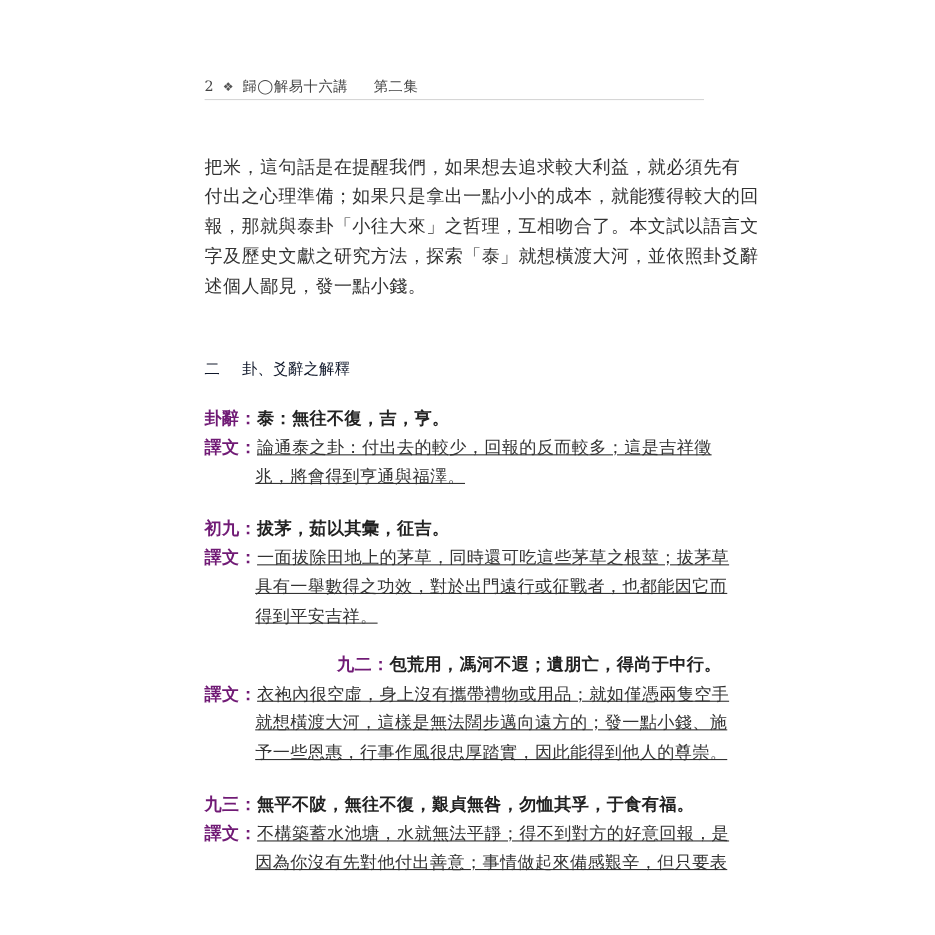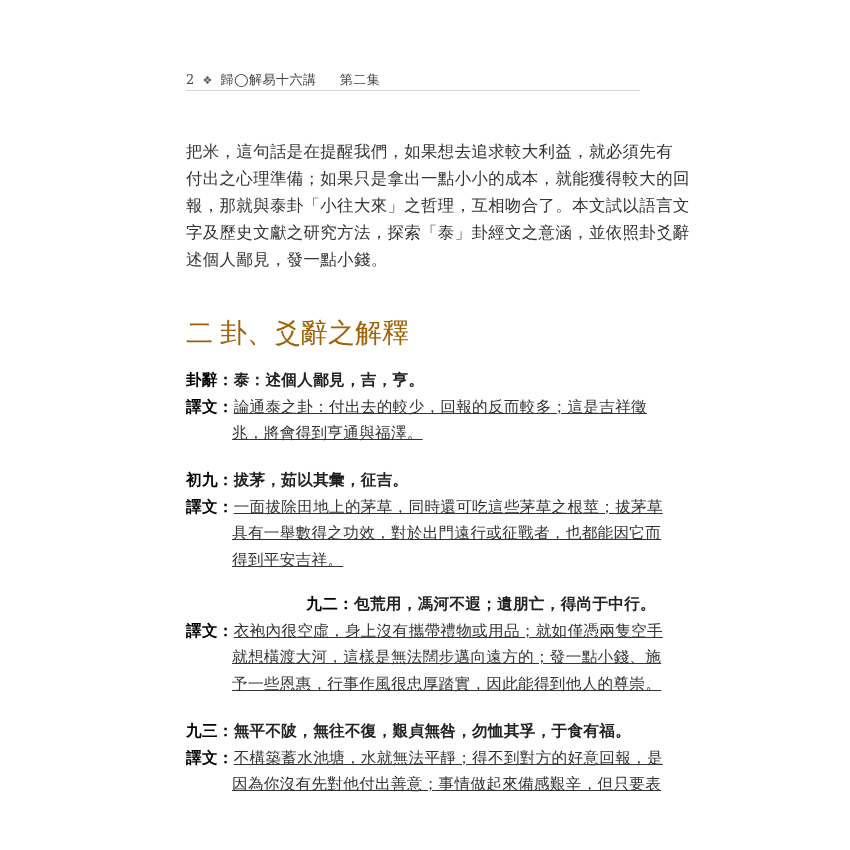"字及歷史文獻之研究方法，探索「泰」卦經文之意涵，並依照卦爻辭" span.line { text: 卦經文之意涵 -> 就想橫渡大河 }
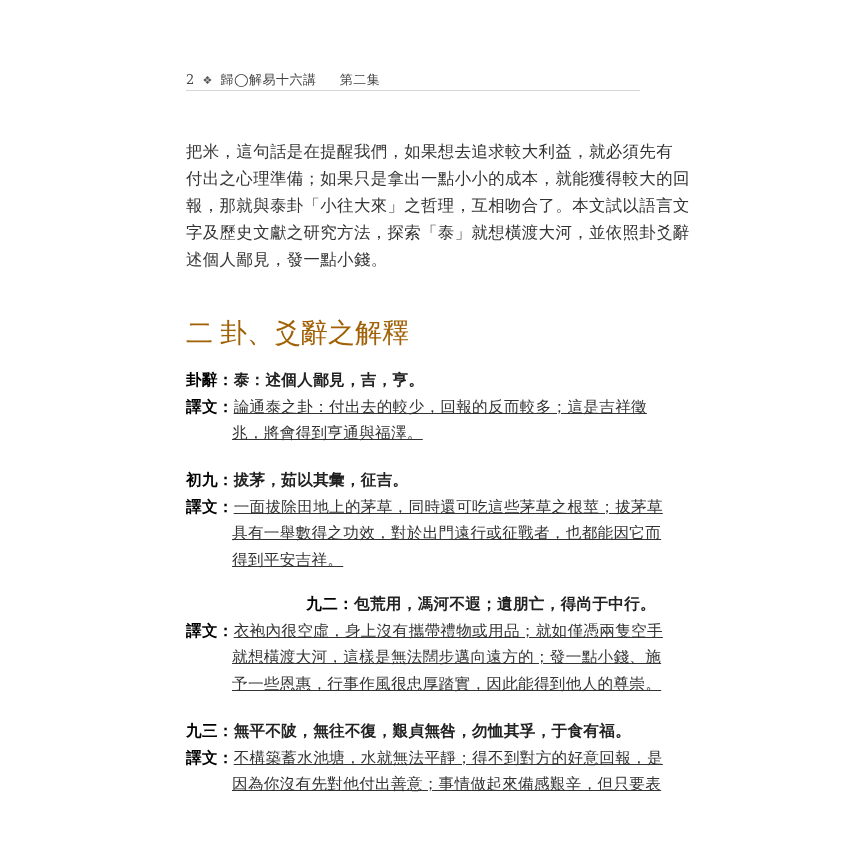"二 卦、爻辭之解釋" .section-heading { color: #a16207 -> #0f172a; font-family: Liberation Mono, monospace -> Liberation Sans, sans-serif; font-size: 27px -> 14px }
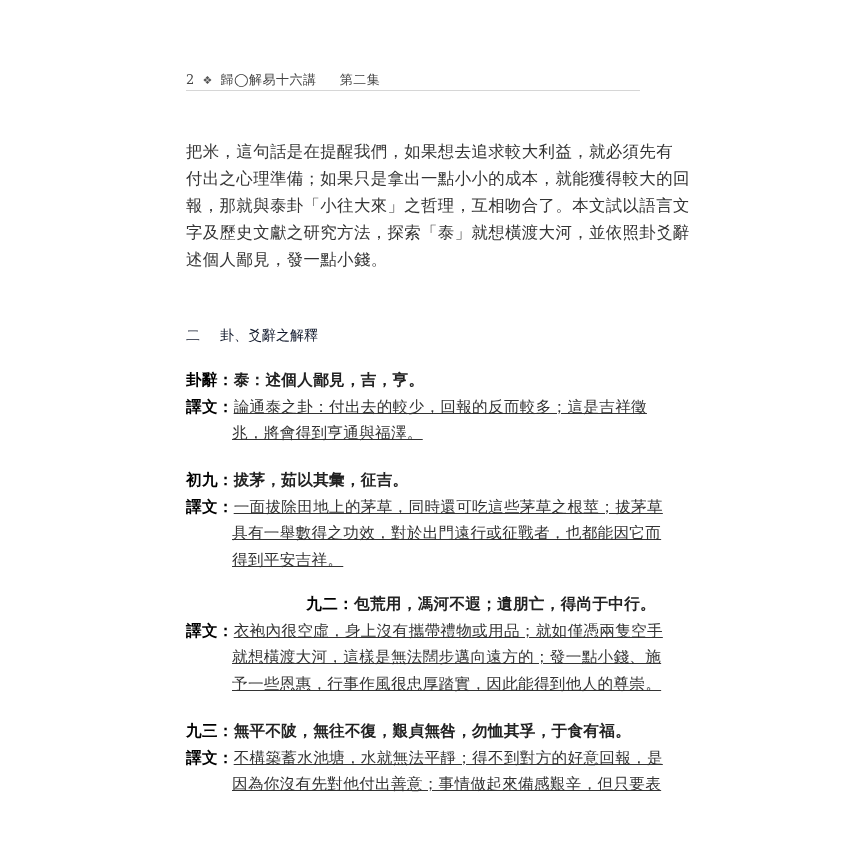"卦辭：" .entry .label { color: #000000 -> #701a75 }
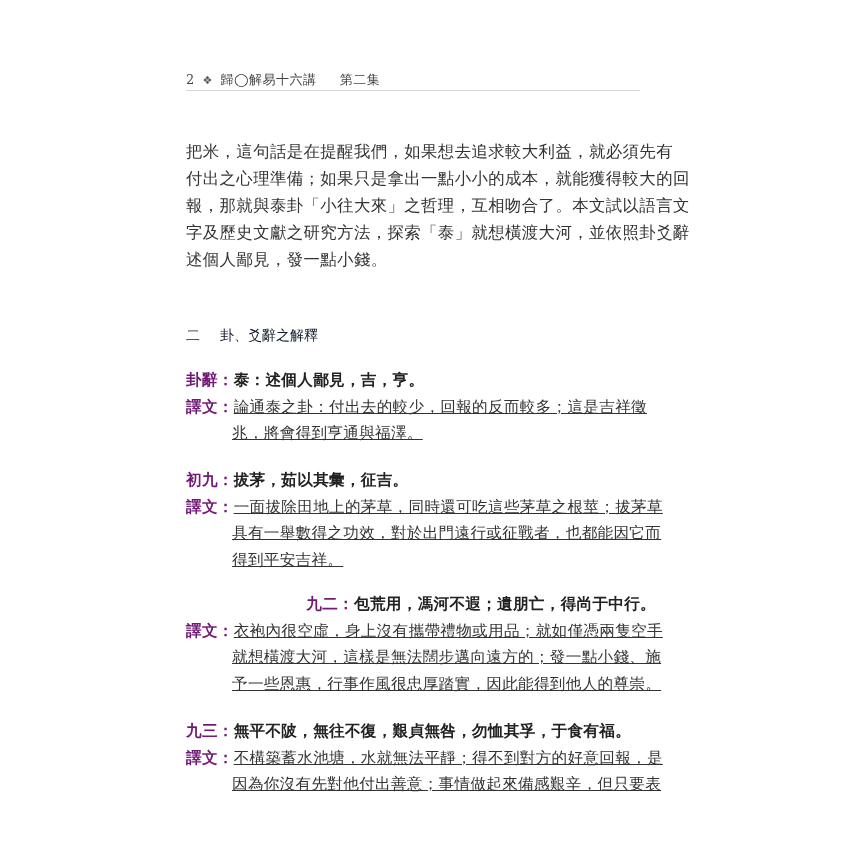"泰：述個人鄙見，吉，亨。" span.text-bold { text: 述個人鄙見 -> 無往不復 }
